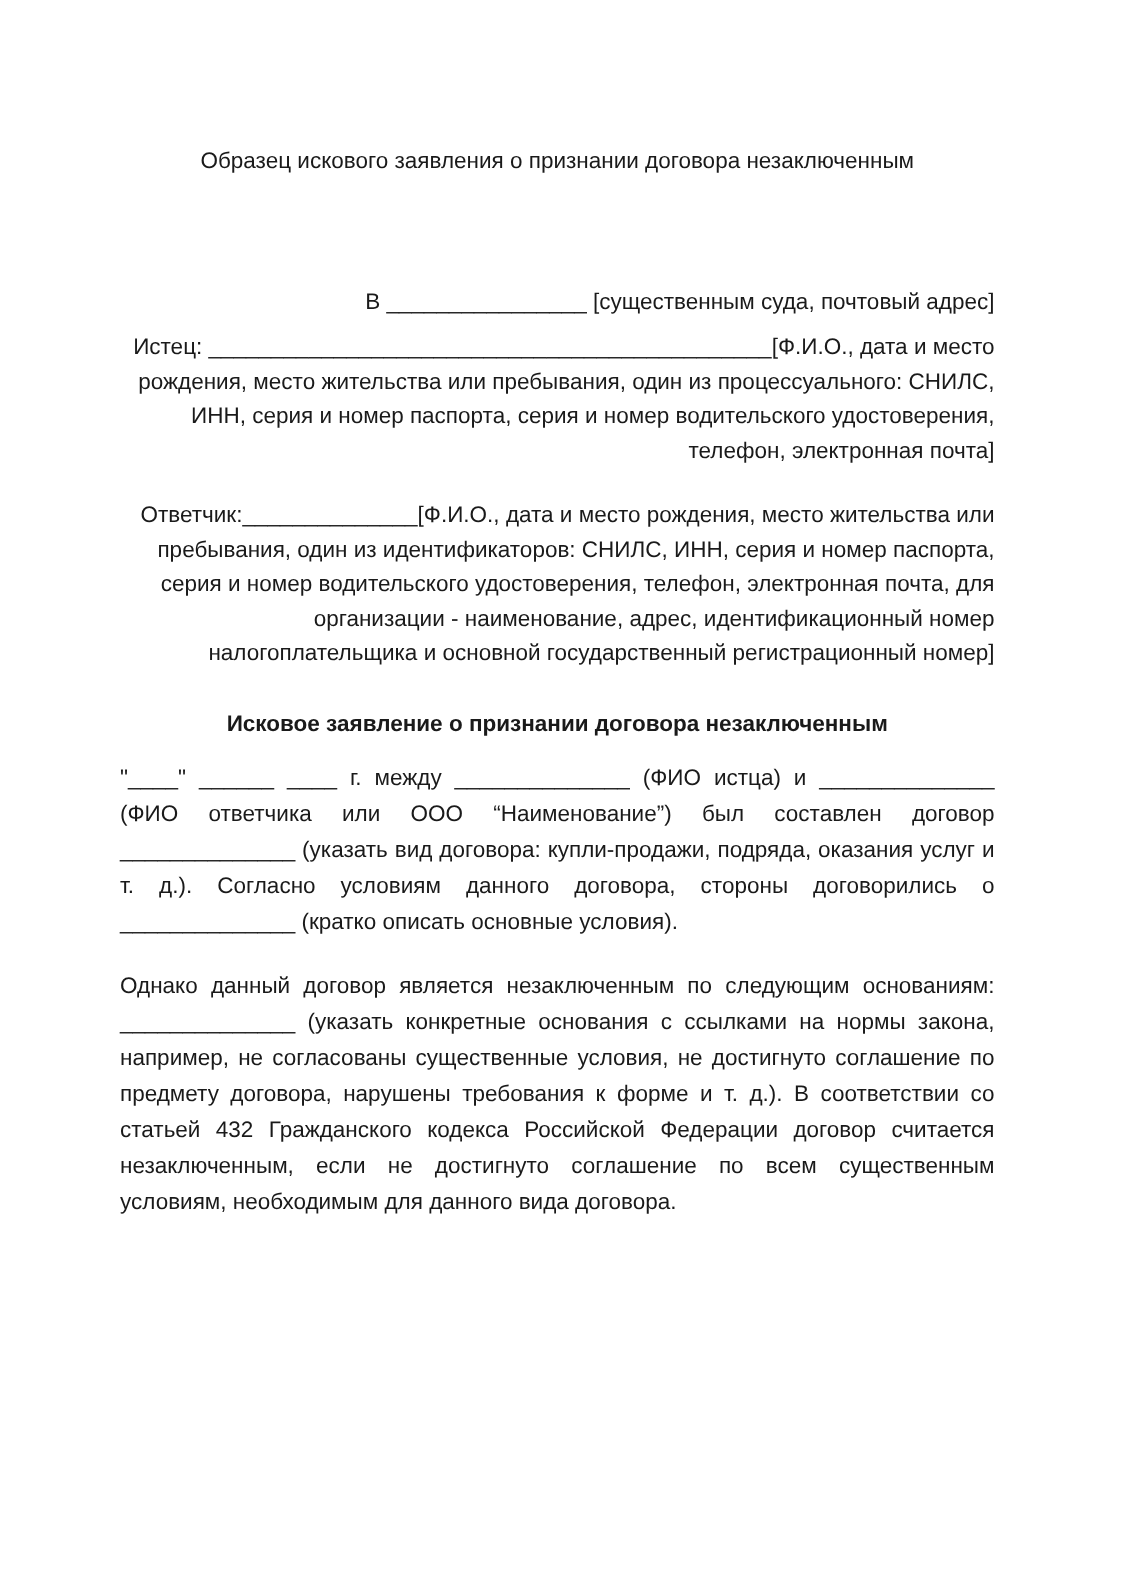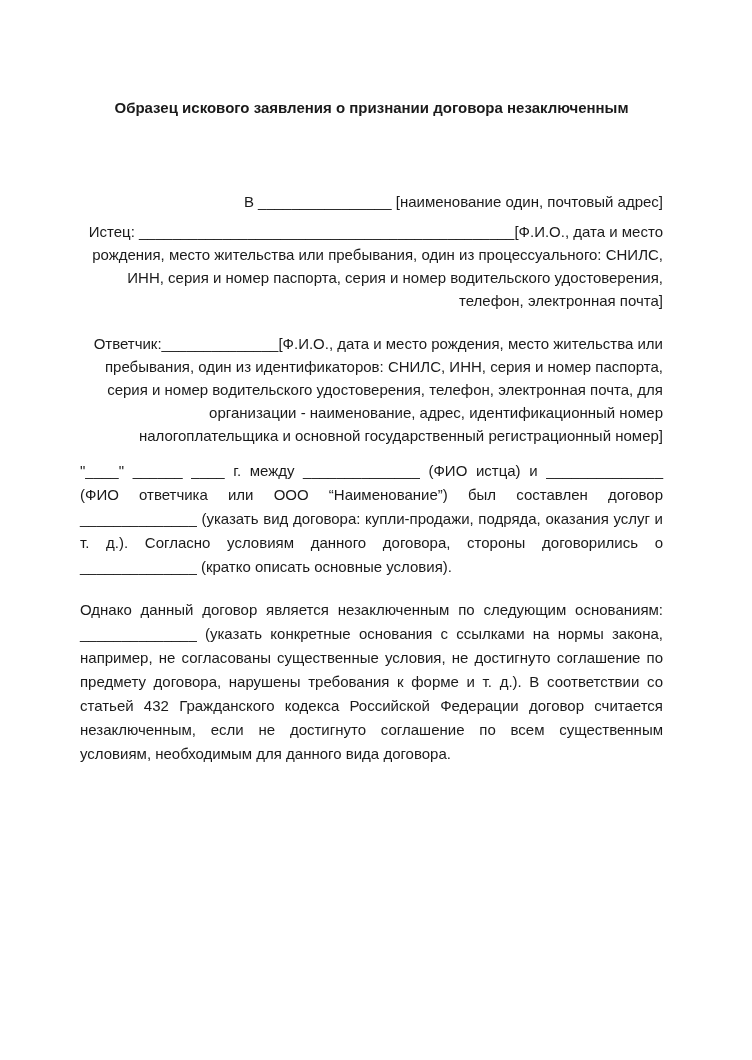"Образец искового заявления о признании" .doc-title { font-weight: bold -> normal }
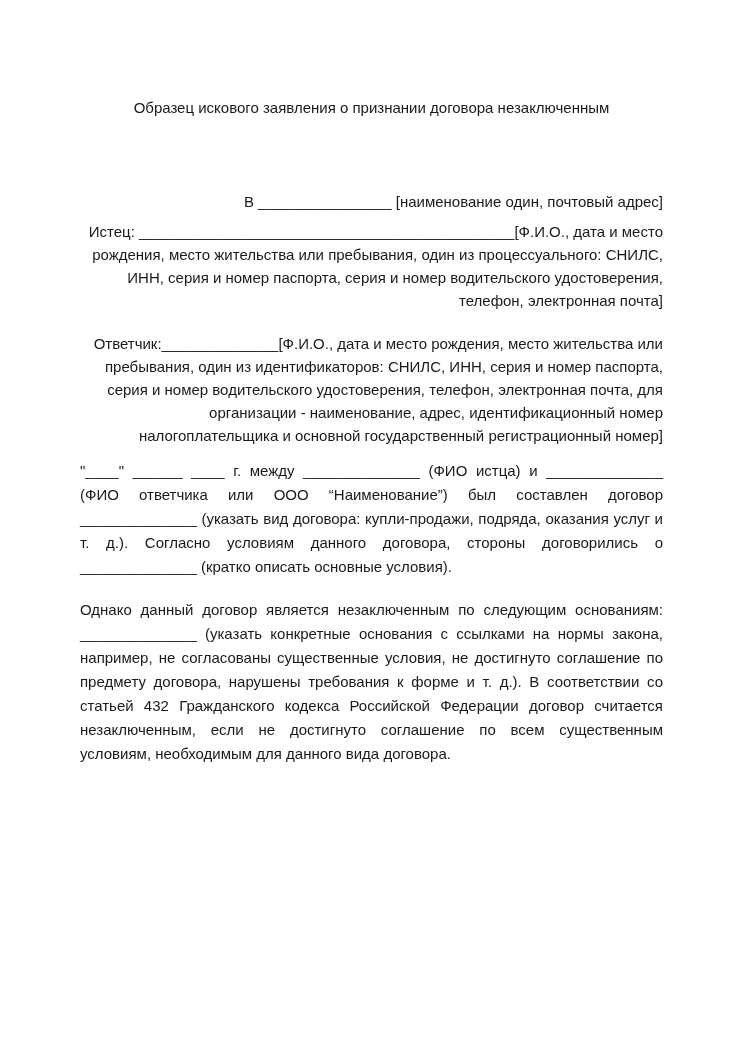"В ________________ [наименование один," div.court-line { text: наименование один -> существенным суда }
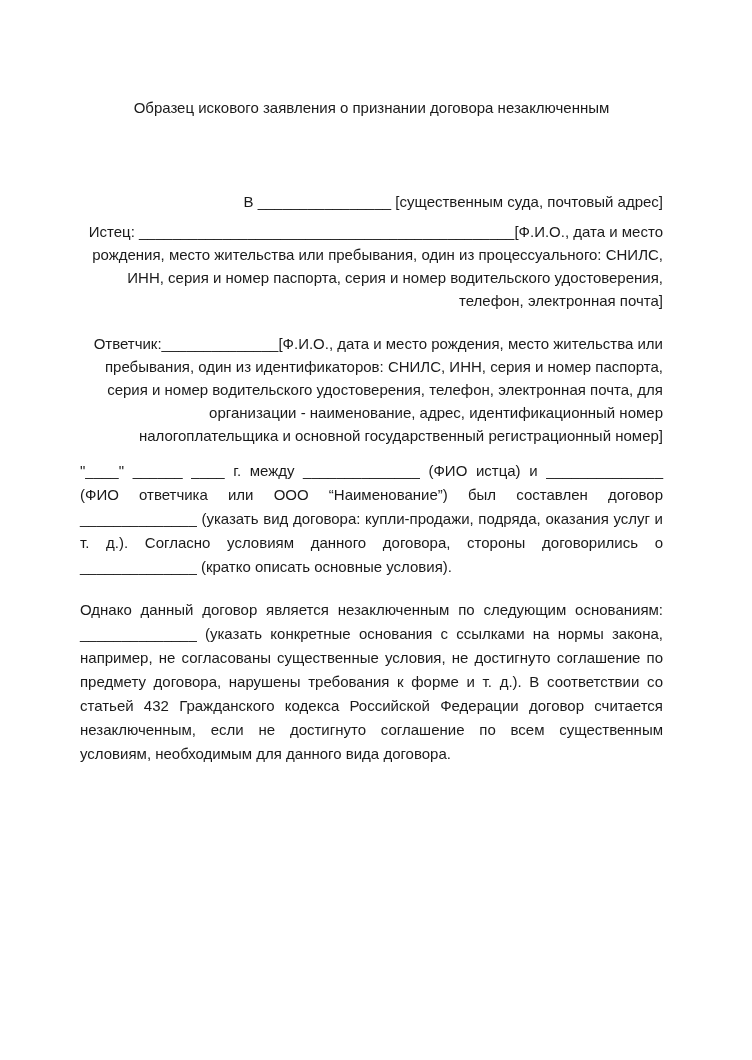"Исковое заявление о признании договора" div.claim-subtitle { html: none -> <div>Исковое заявление о признании договора незаключенным</div> }
